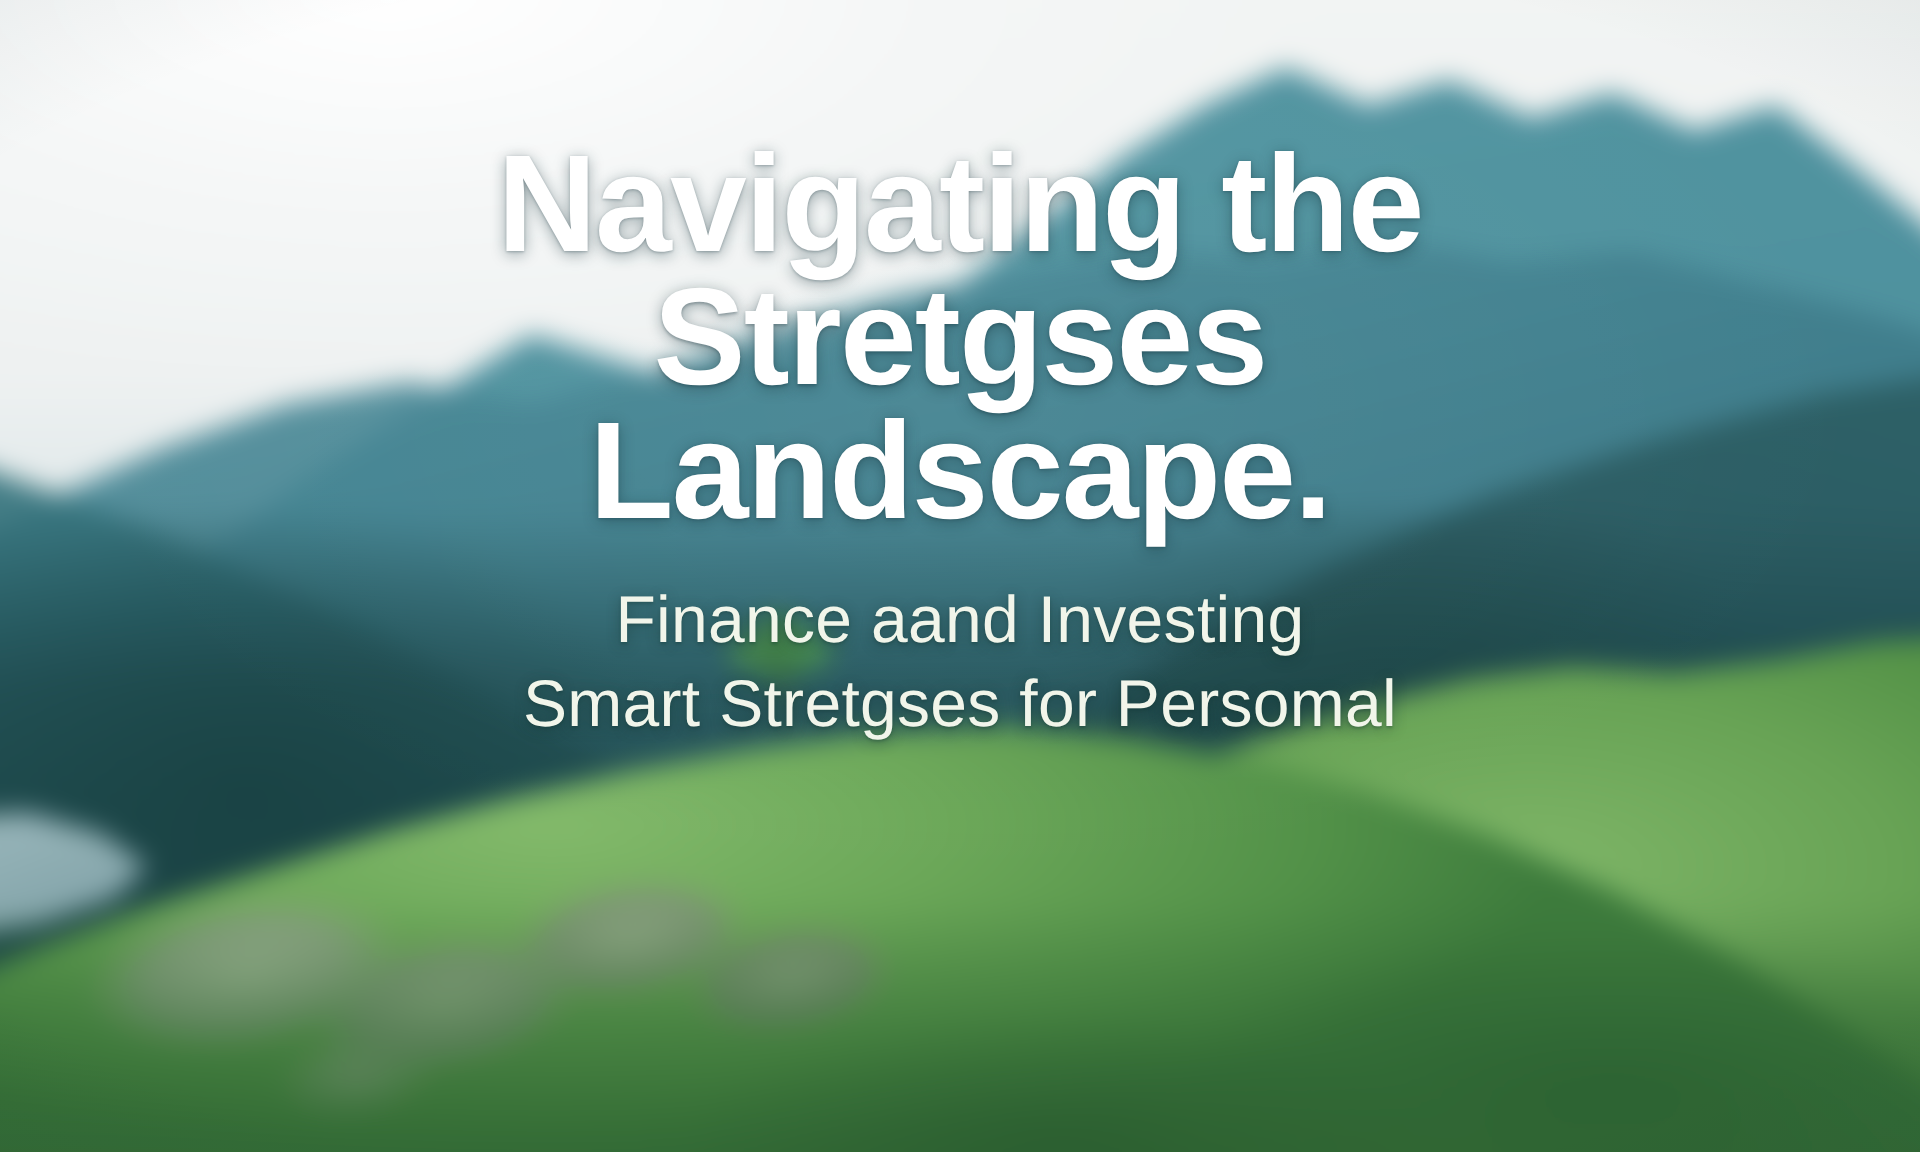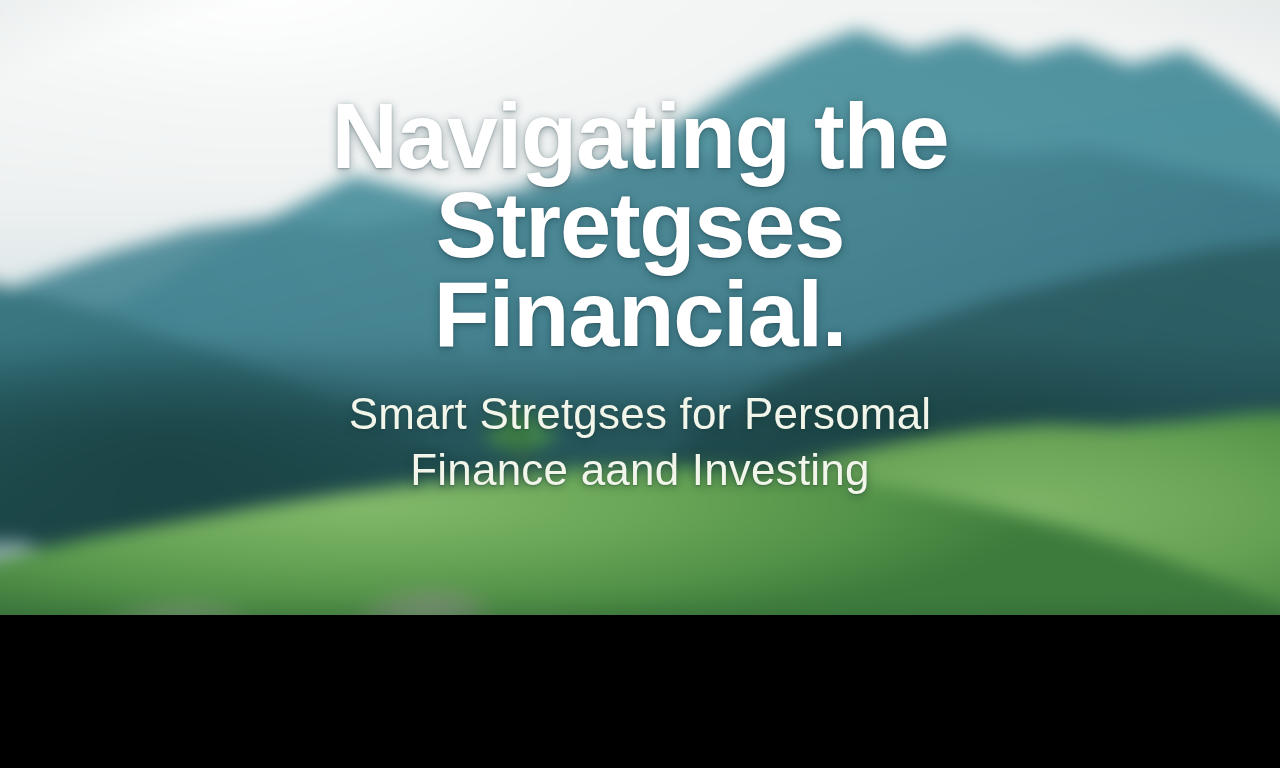"Navigating the" #poster { height: 615px -> 768px }
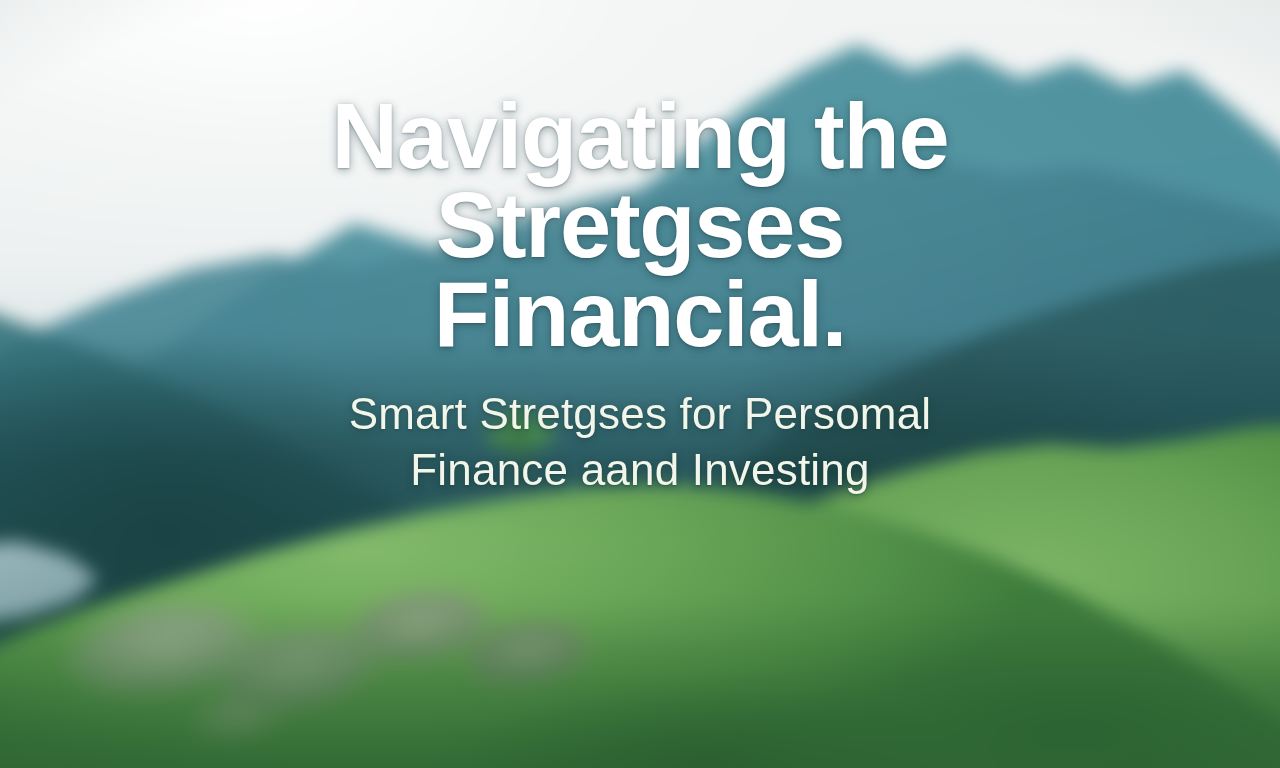"Financial." span.line { text: Financial -> Landscape }
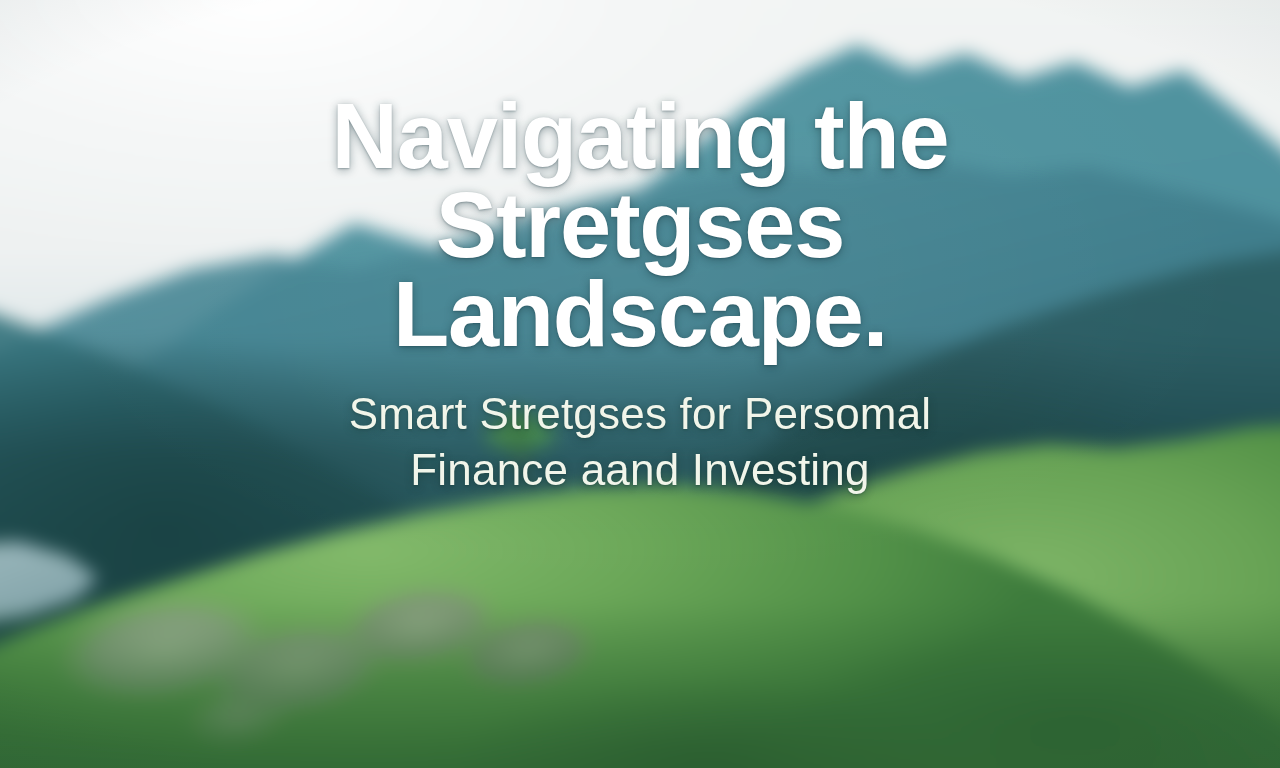"Smart Stretgses for Persomal" span.line { order: before "Finance aand Investing" -> after "Finance aand Investing" }
